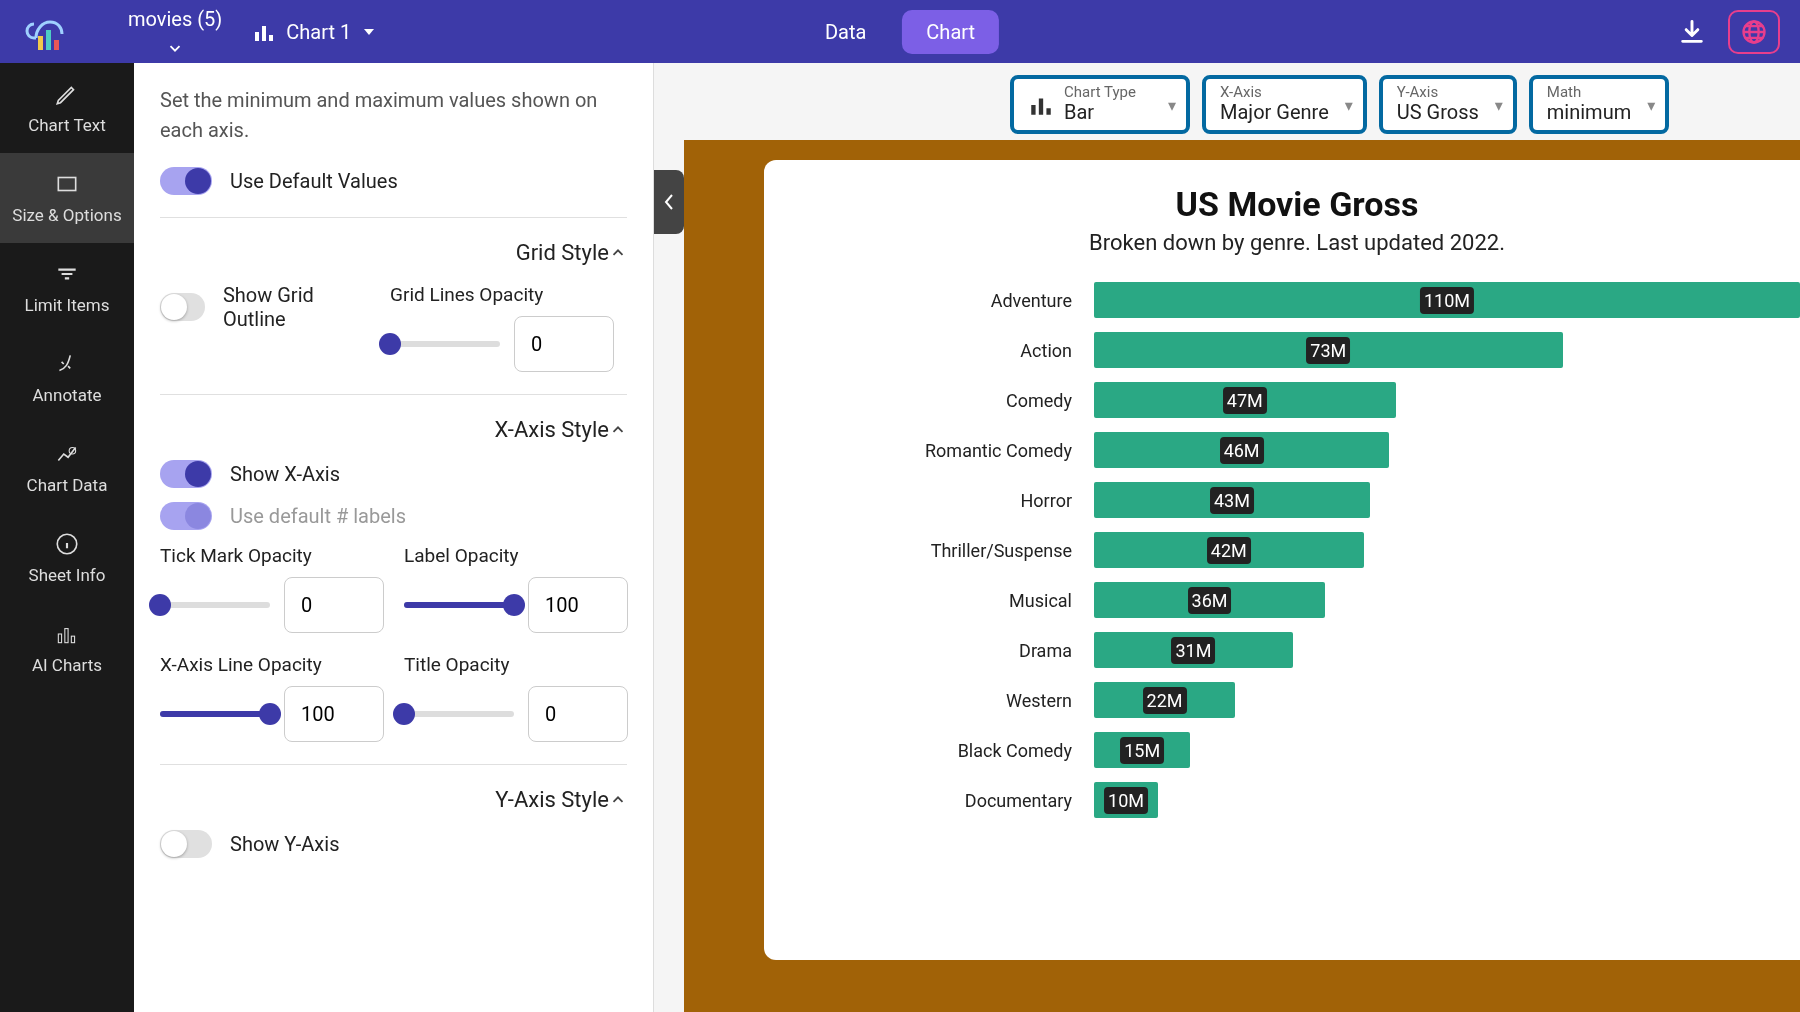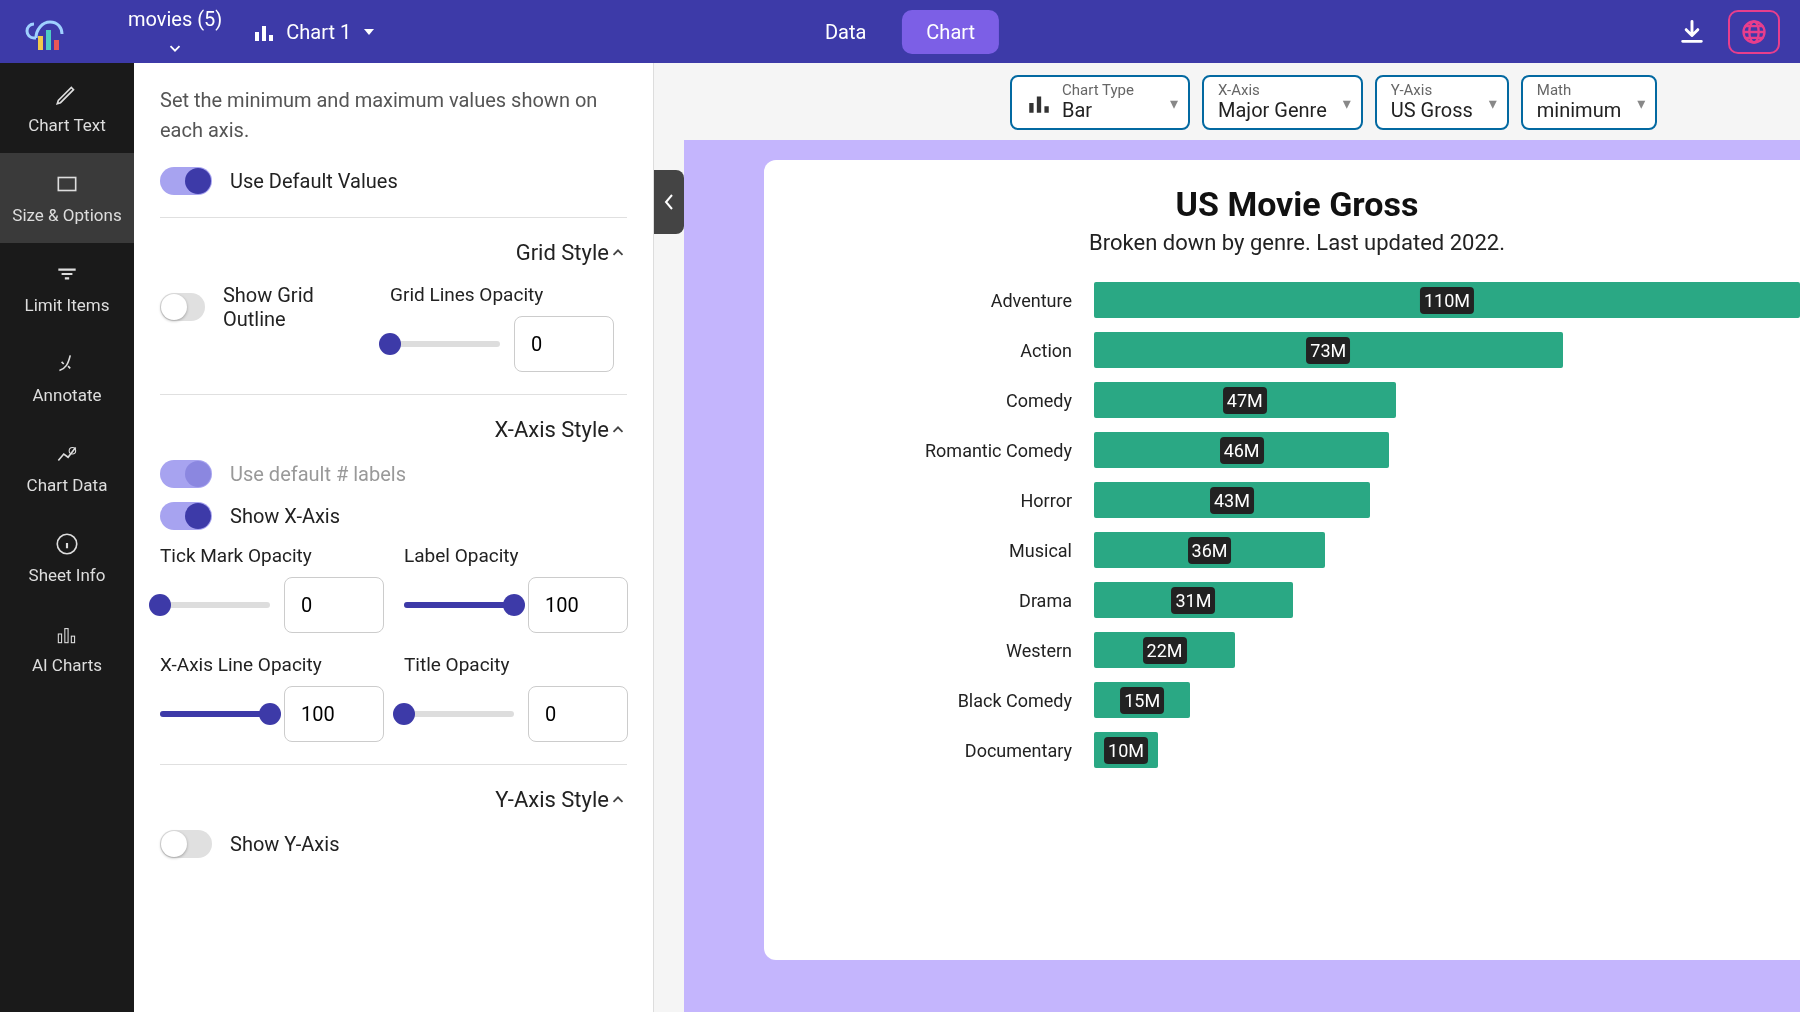"Chart Type" .cfg-box { border: 2px solid #0369a1 -> 4px solid #0369a1 }
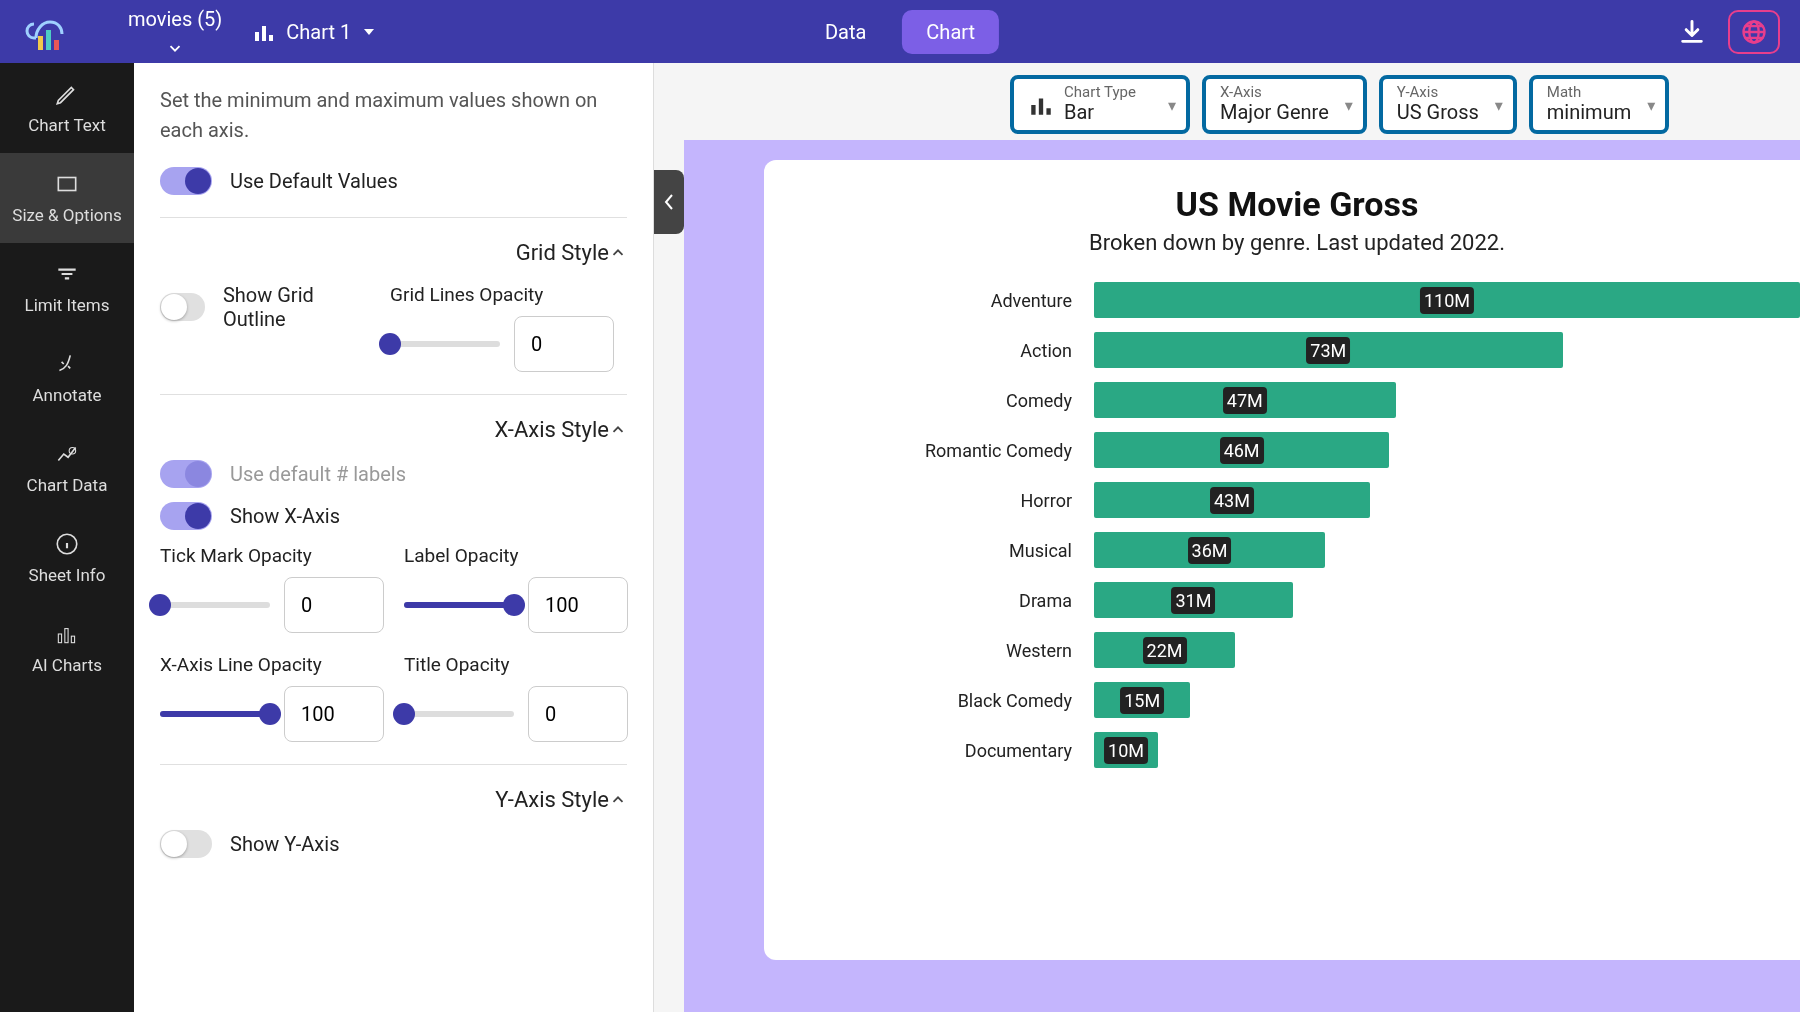"US Movie Gross" .chart-stage { background: #c4b5fd -> #a16207 }
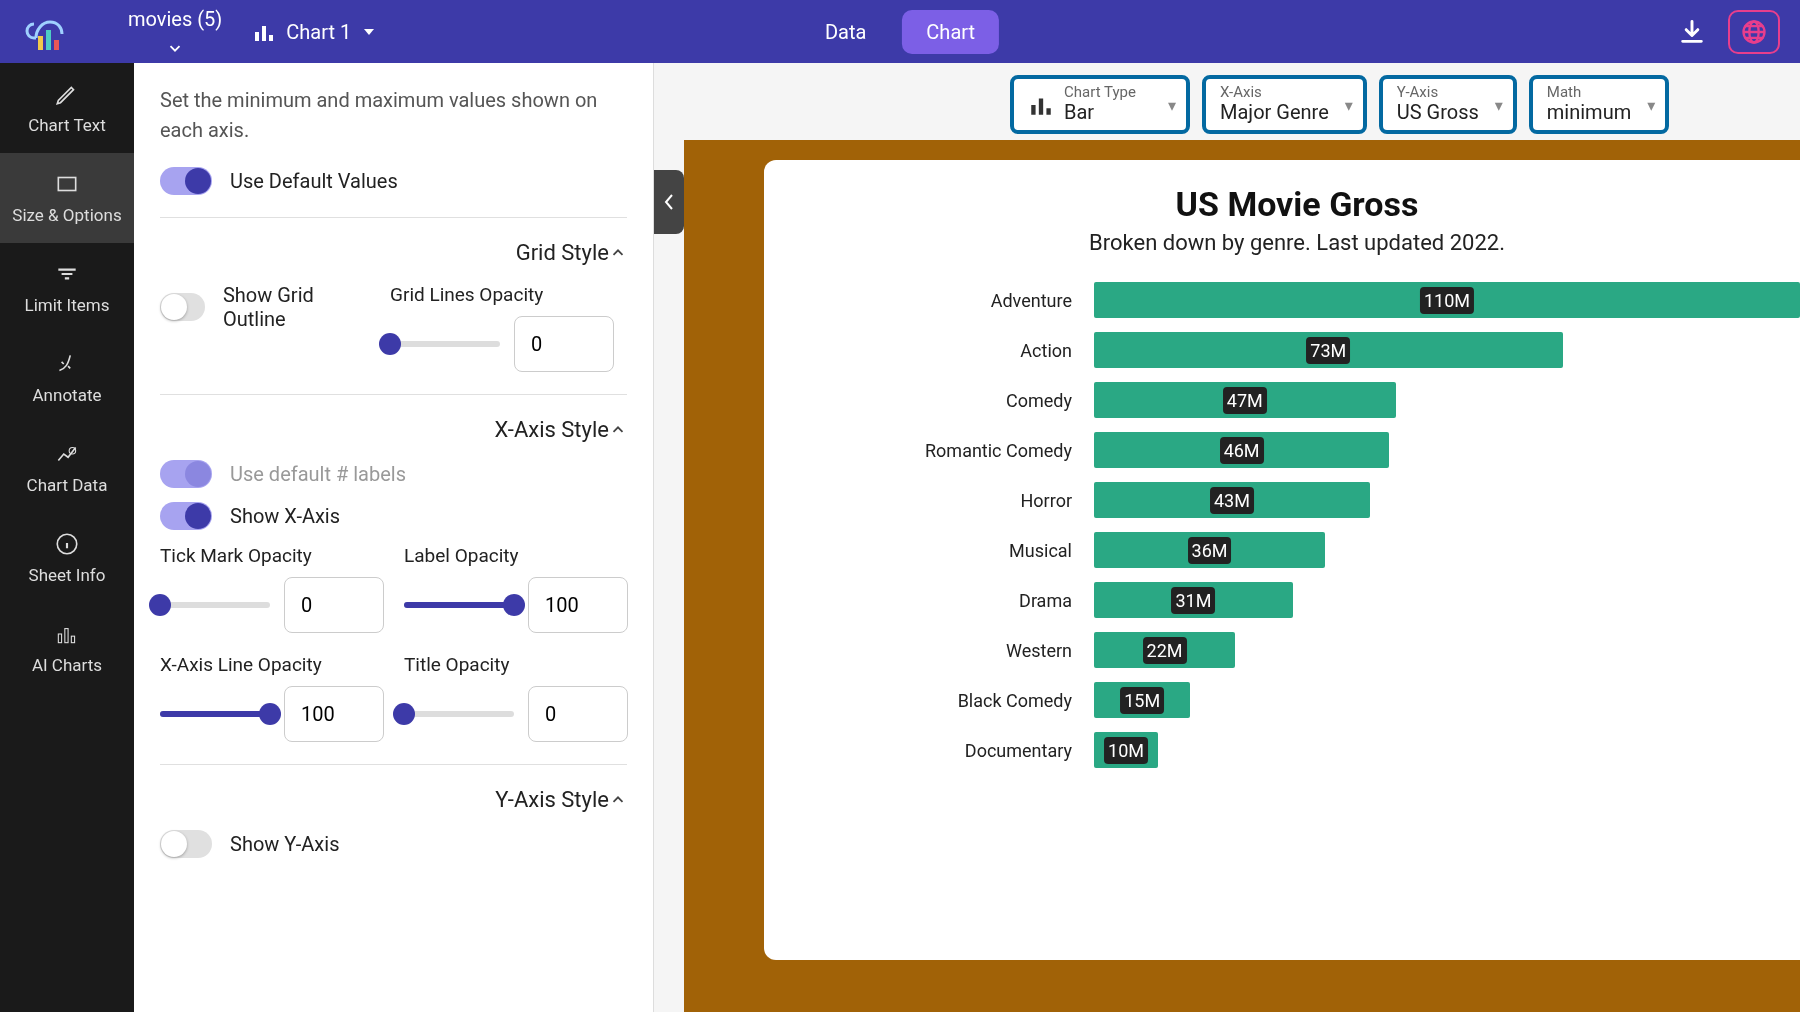"Use default # labels" div.row { order: before "Show X-Axis" -> after "Show X-Axis" }
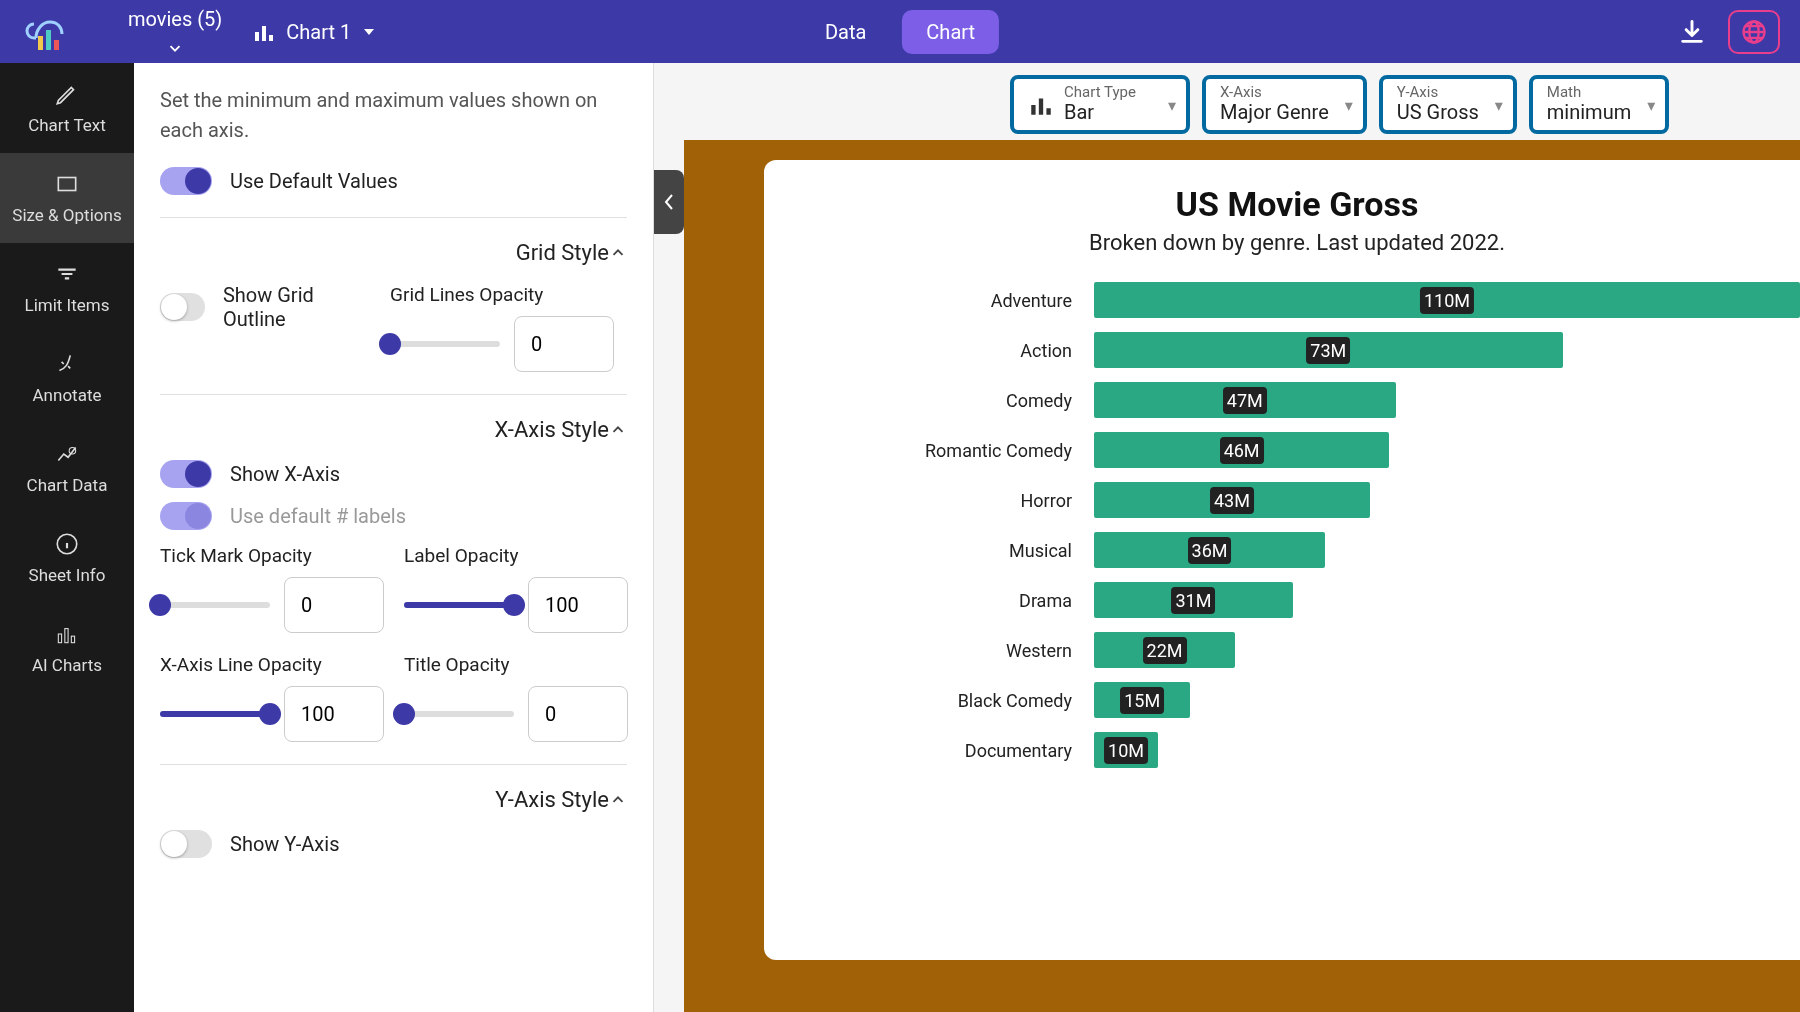"Thriller/Suspense" div.bar-row { html: none -> <div> <div>Thriller/Suspense</div> <div> <div> <span>42M</span> </div> </div> </div> }
